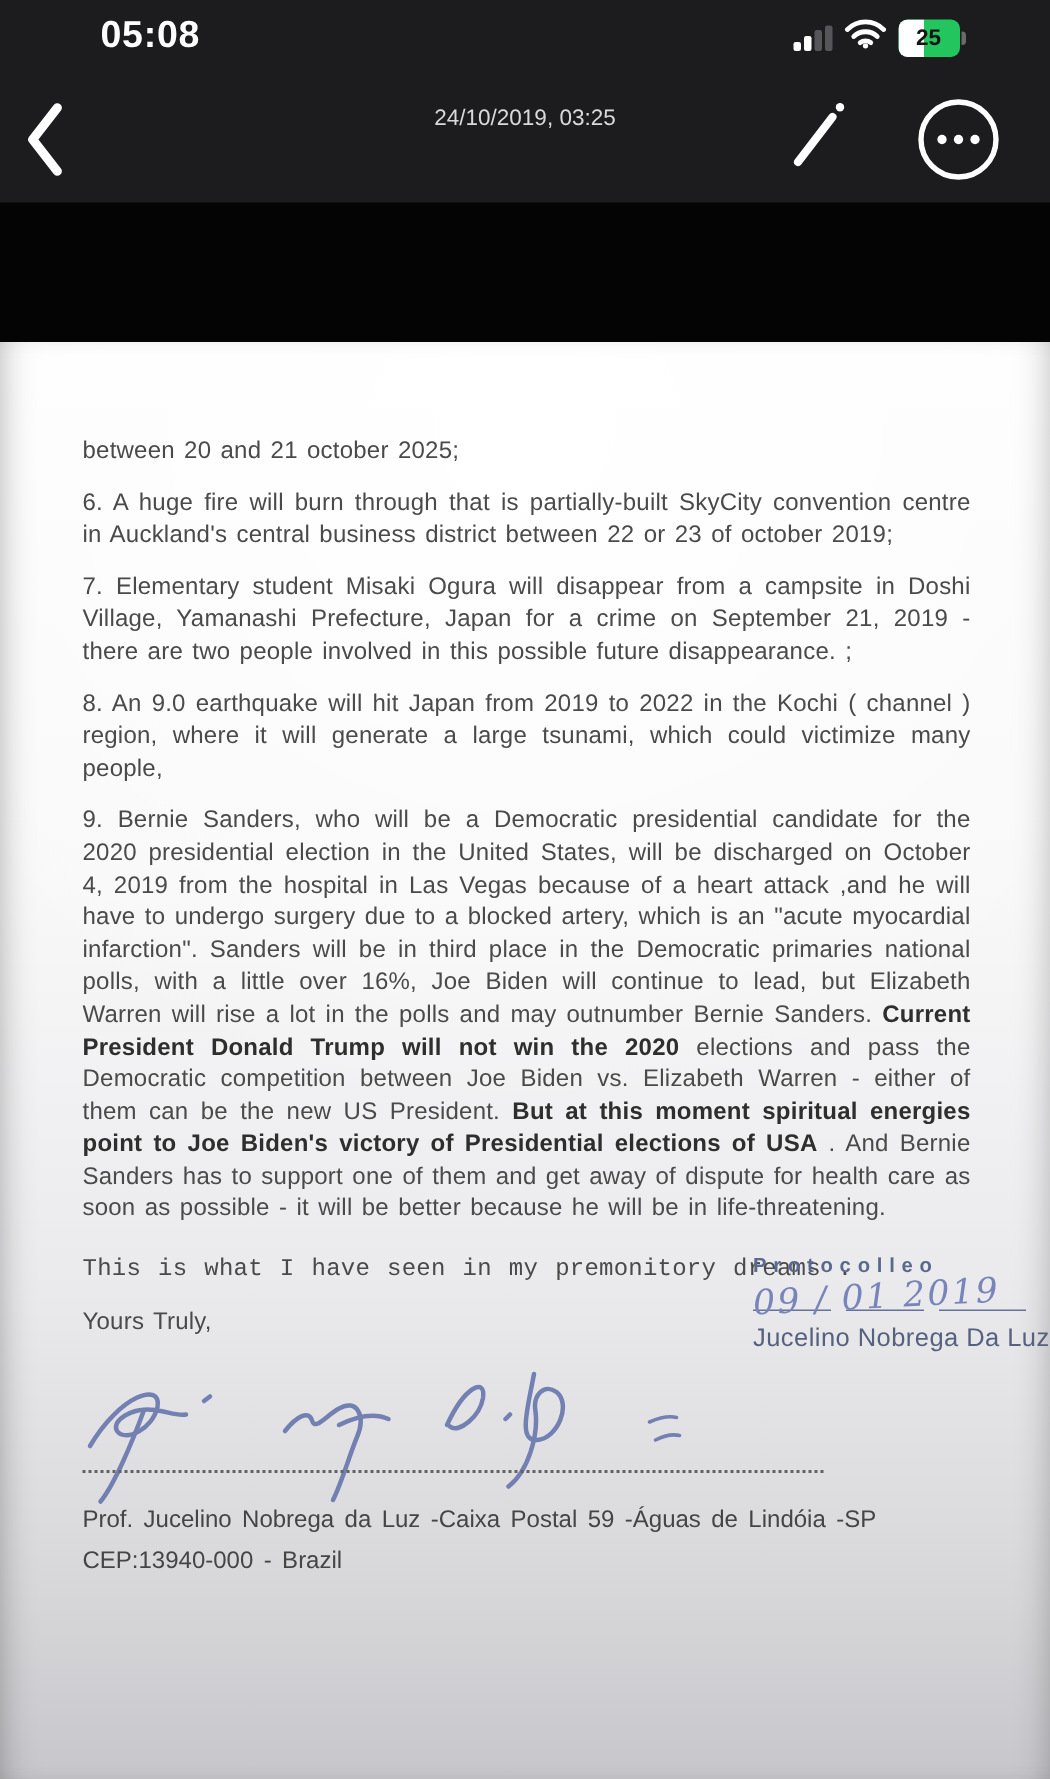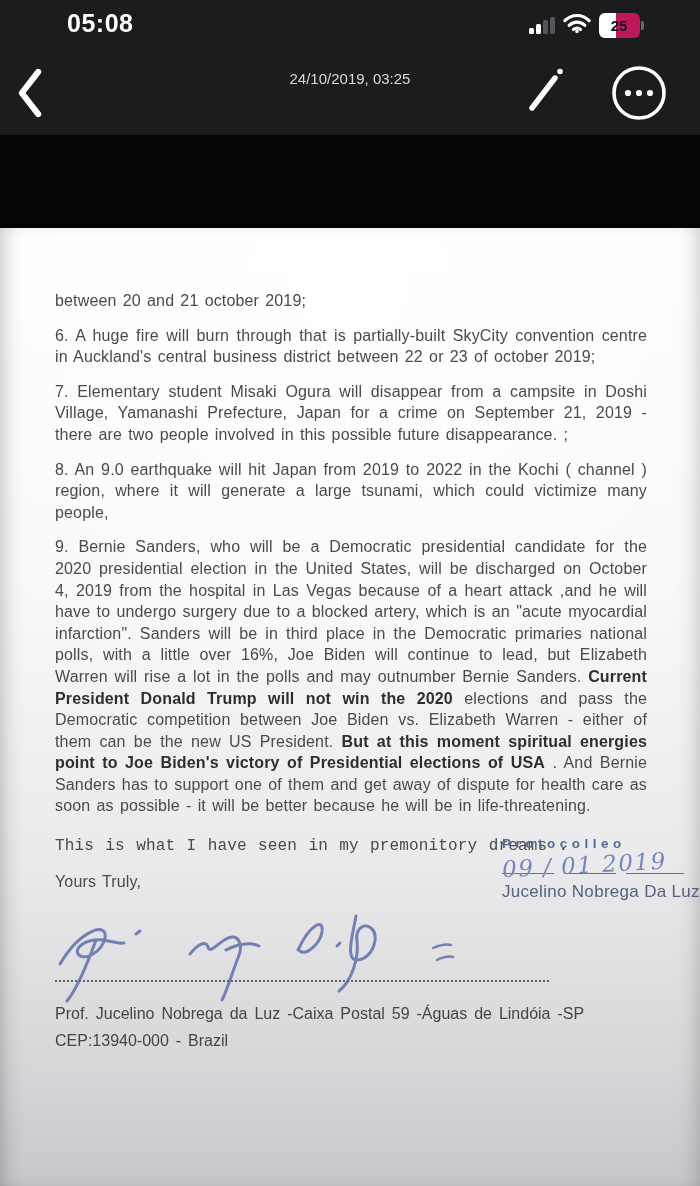"25" .batt { background: #be185d -> #22c55e }
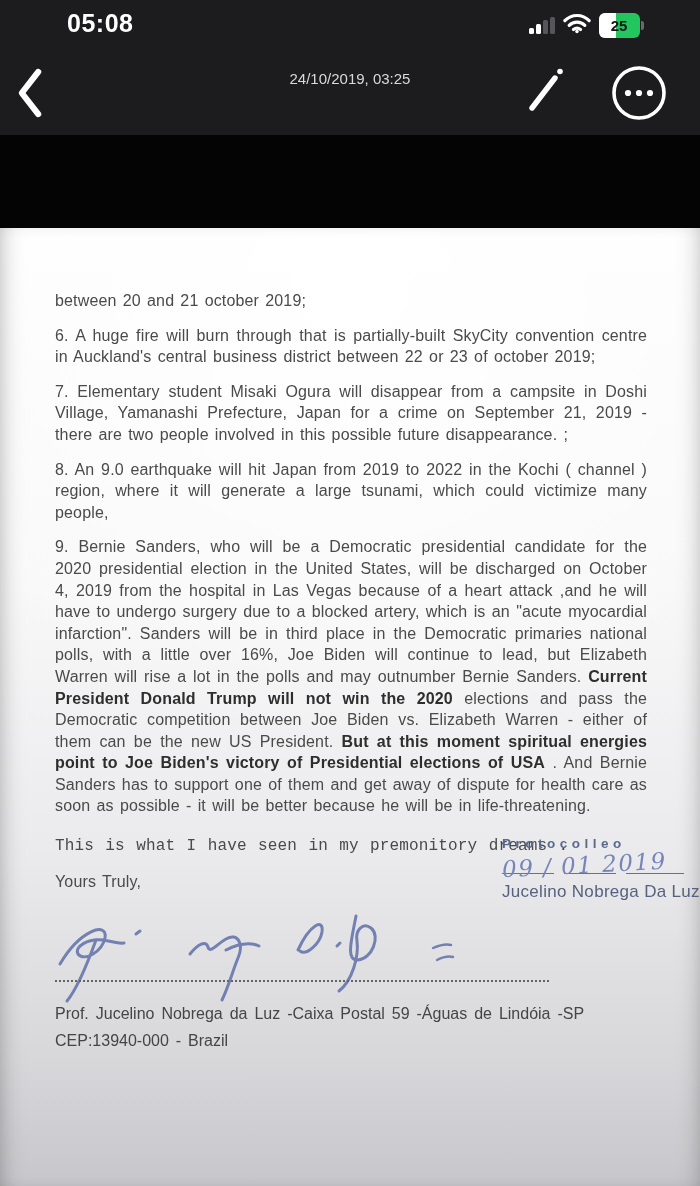"between 20 and 21 october" p { text: 2019 -> 2025 }
